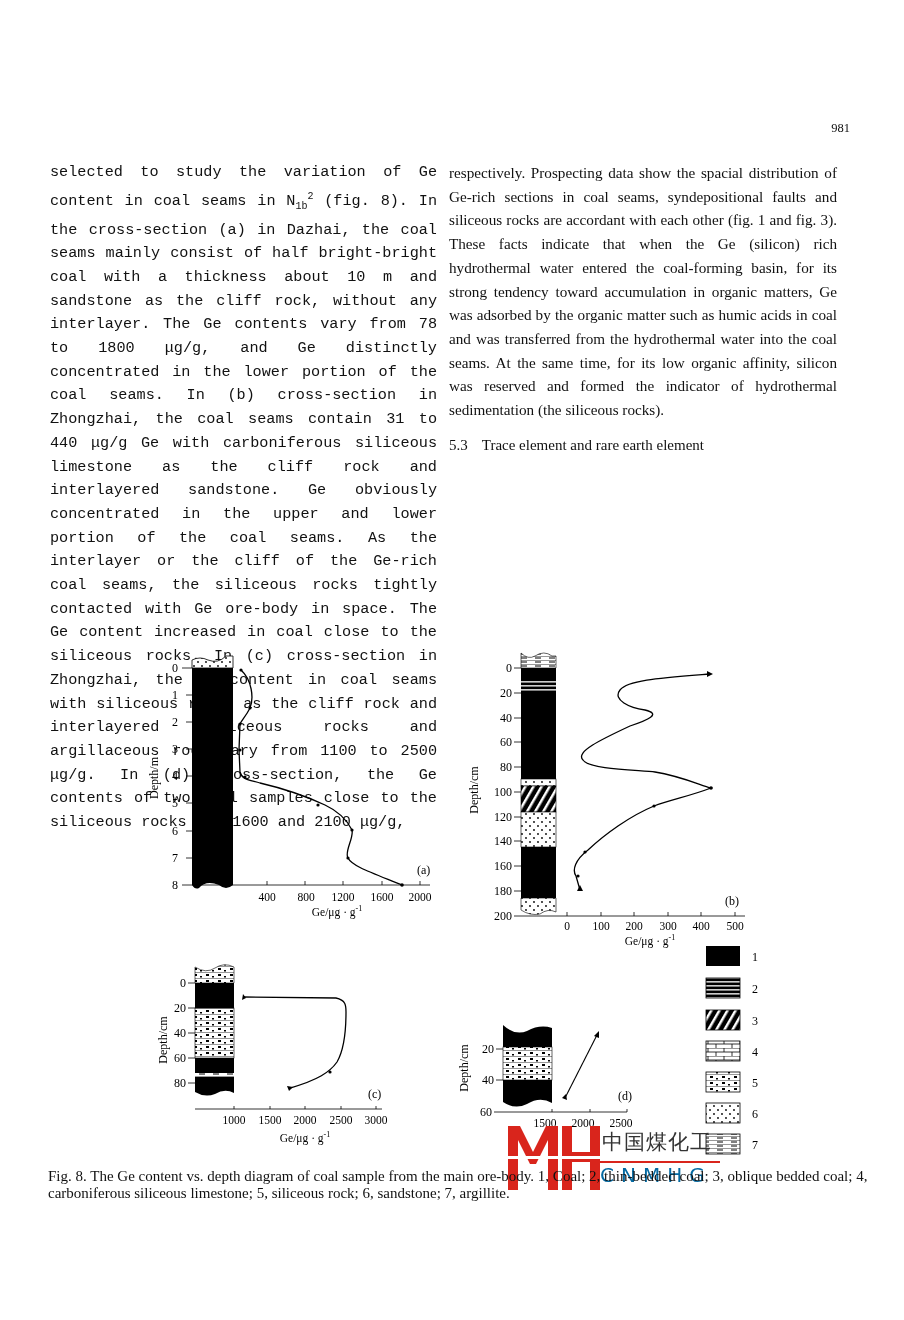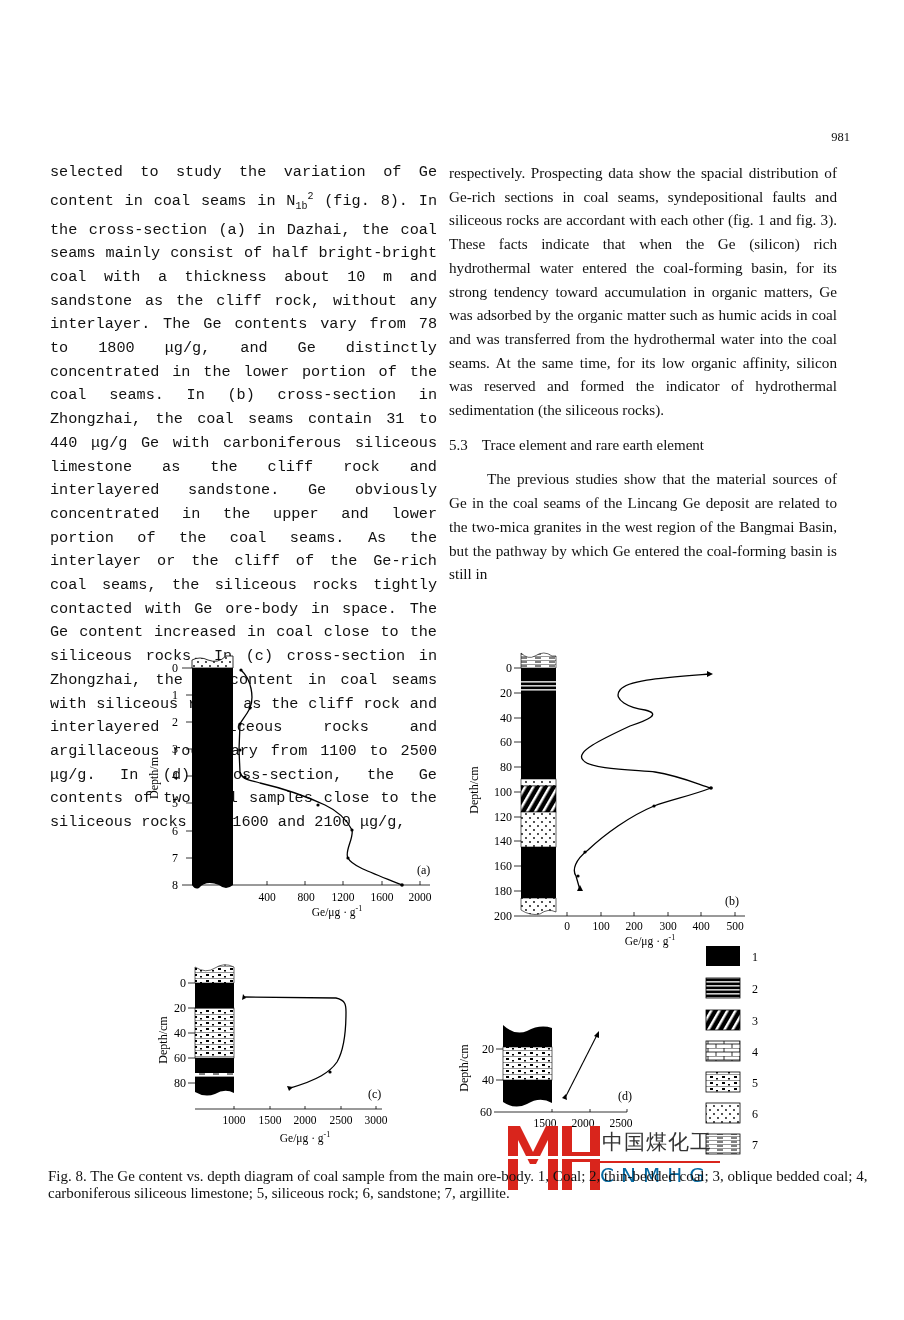"981" .running-head .page-num { top: 9px -> 0 }
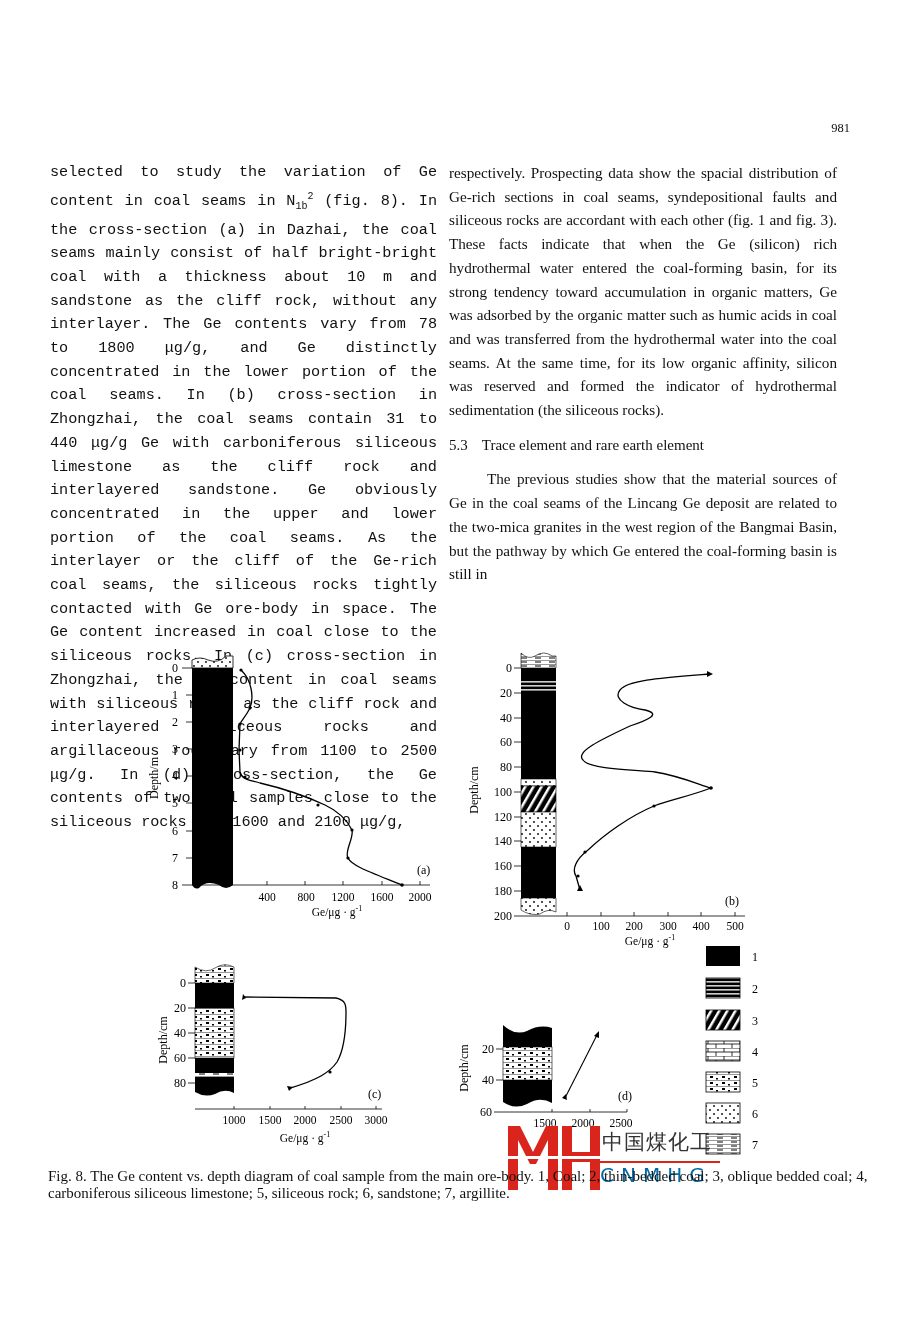"The previous studies show that" p.indent { html: <p>The previous studies show that the material sources of Ge in the coal seams of the Lincang Ge deposit are related to the two-mica granites in the west region of the Bangmai Basin, but the pathway by which Ge entered the coal-forming basin is still in</p> -> none }
